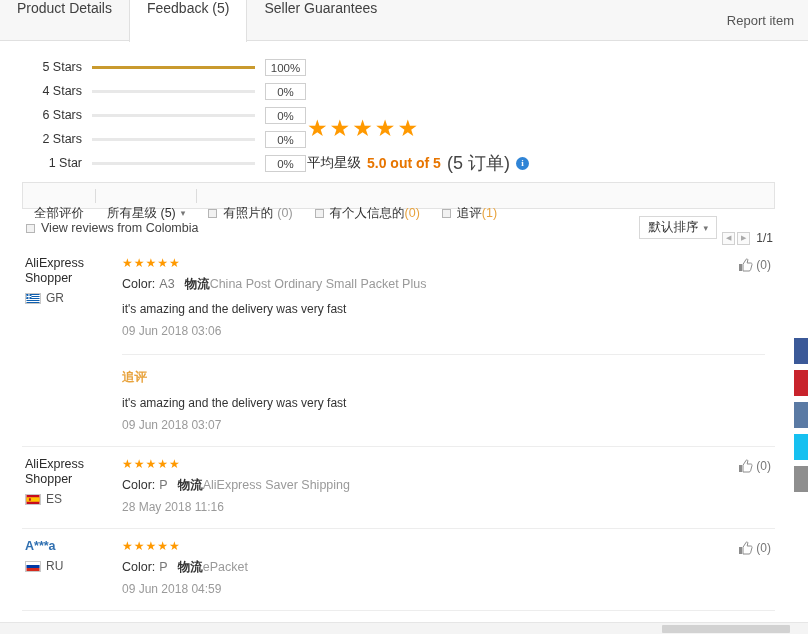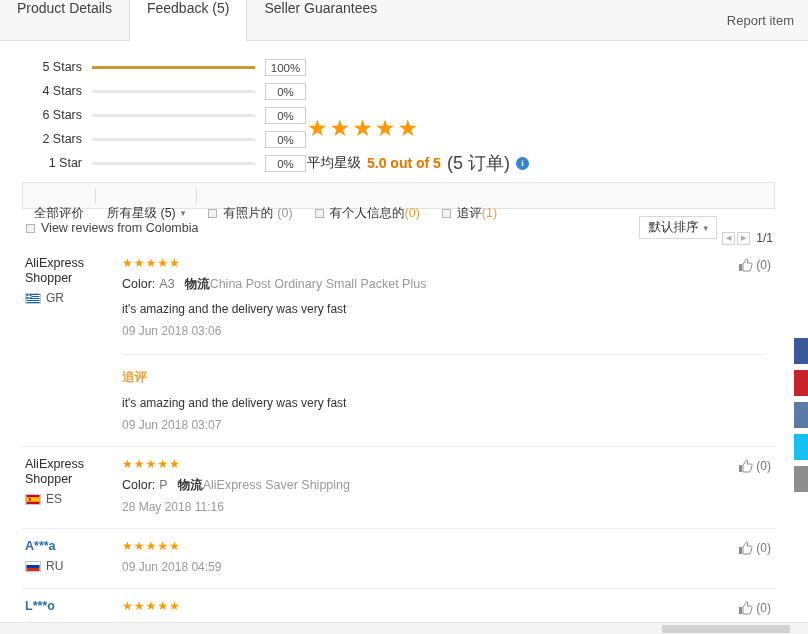"Color: P 物流ePacket" div.attr-line { html: none -> <div><span>Color:</span><span>P</span><span>物流</span><span>ePacket</span></div> }
